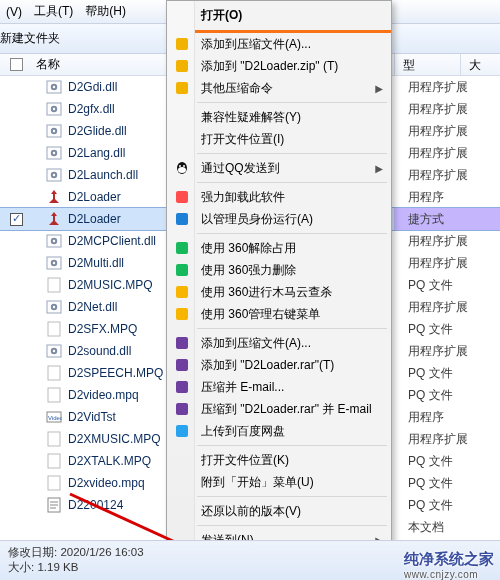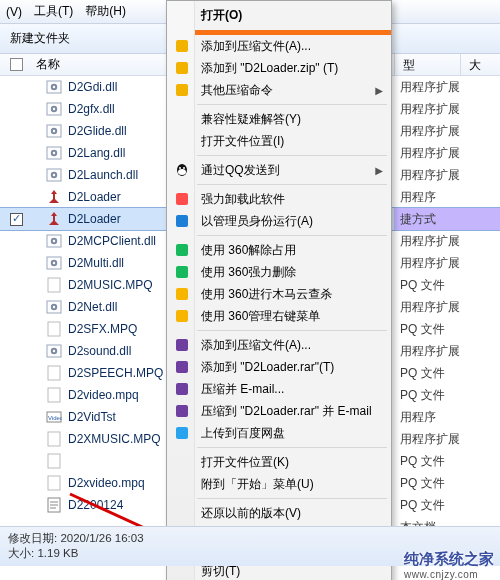"打开(O)" .mhdr { border-bottom: 5px solid #f97316 -> 3px solid #f97316 }
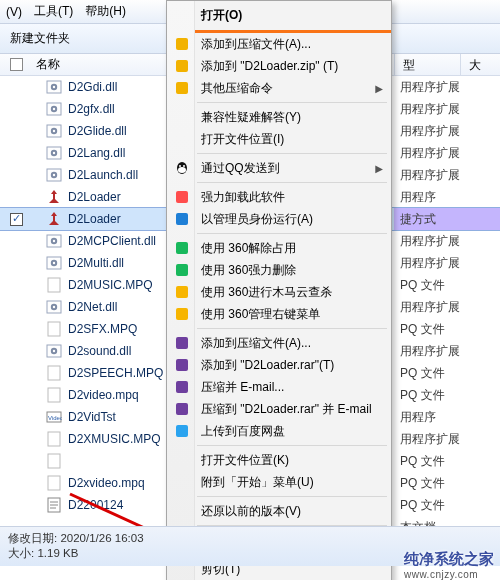"新建文件夹" .toolbar { padding-left: 10px -> none }
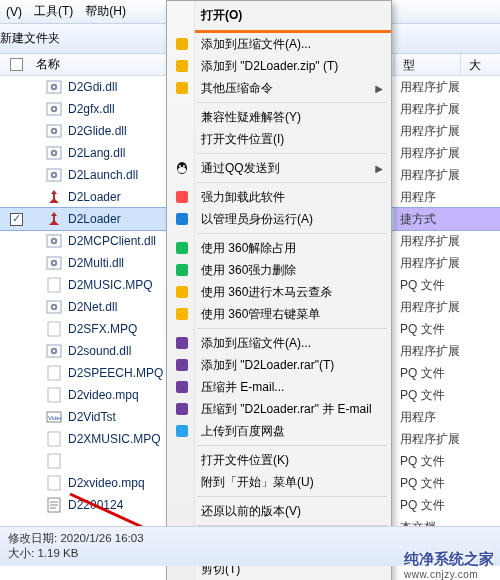"用程序扩展" .trow { padding-left: 6px -> 14px }
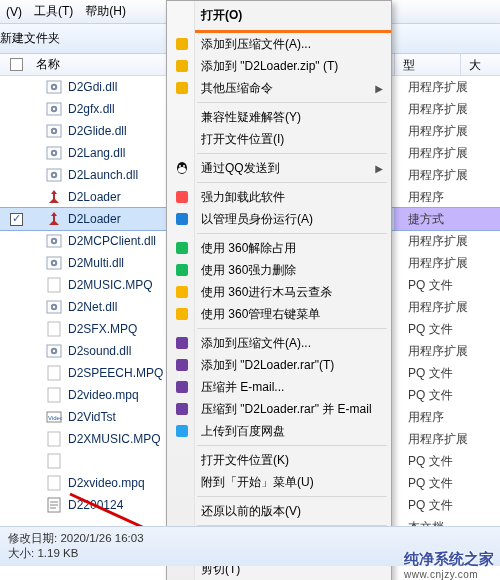"D2XTALK.MPQ" span.label { html: none -> <span>D2XTALK.MPQ</span> }
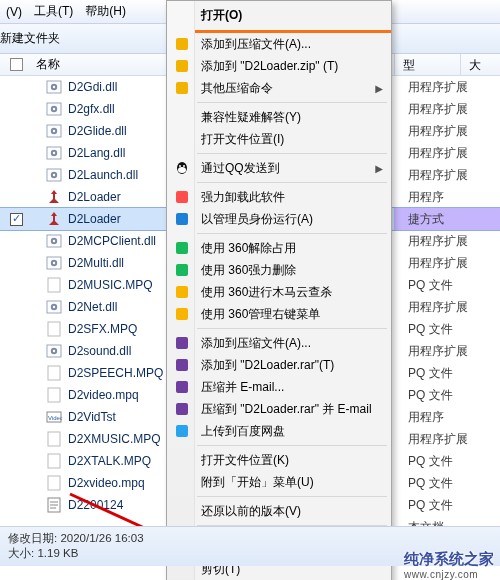"修改日期: 2020/1/26 16:03" .status { bottom: 14px -> 0 }
